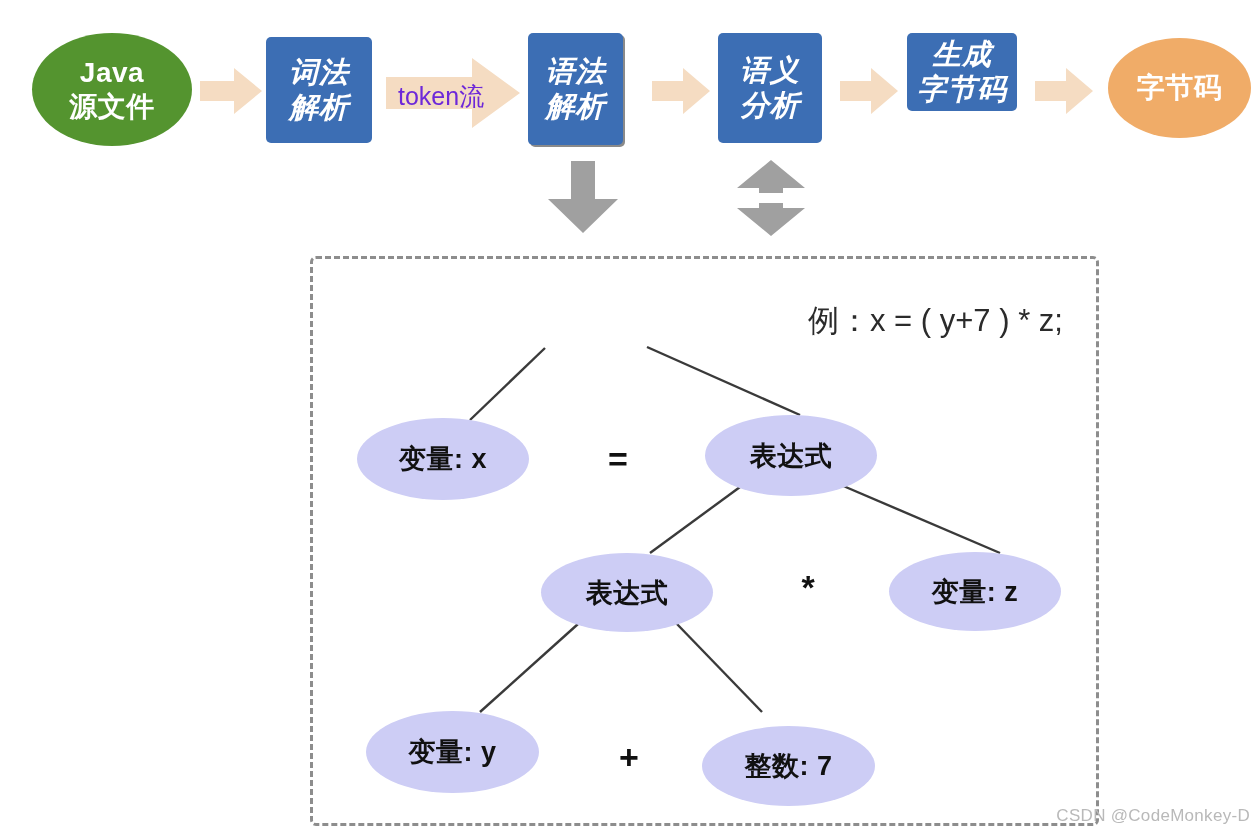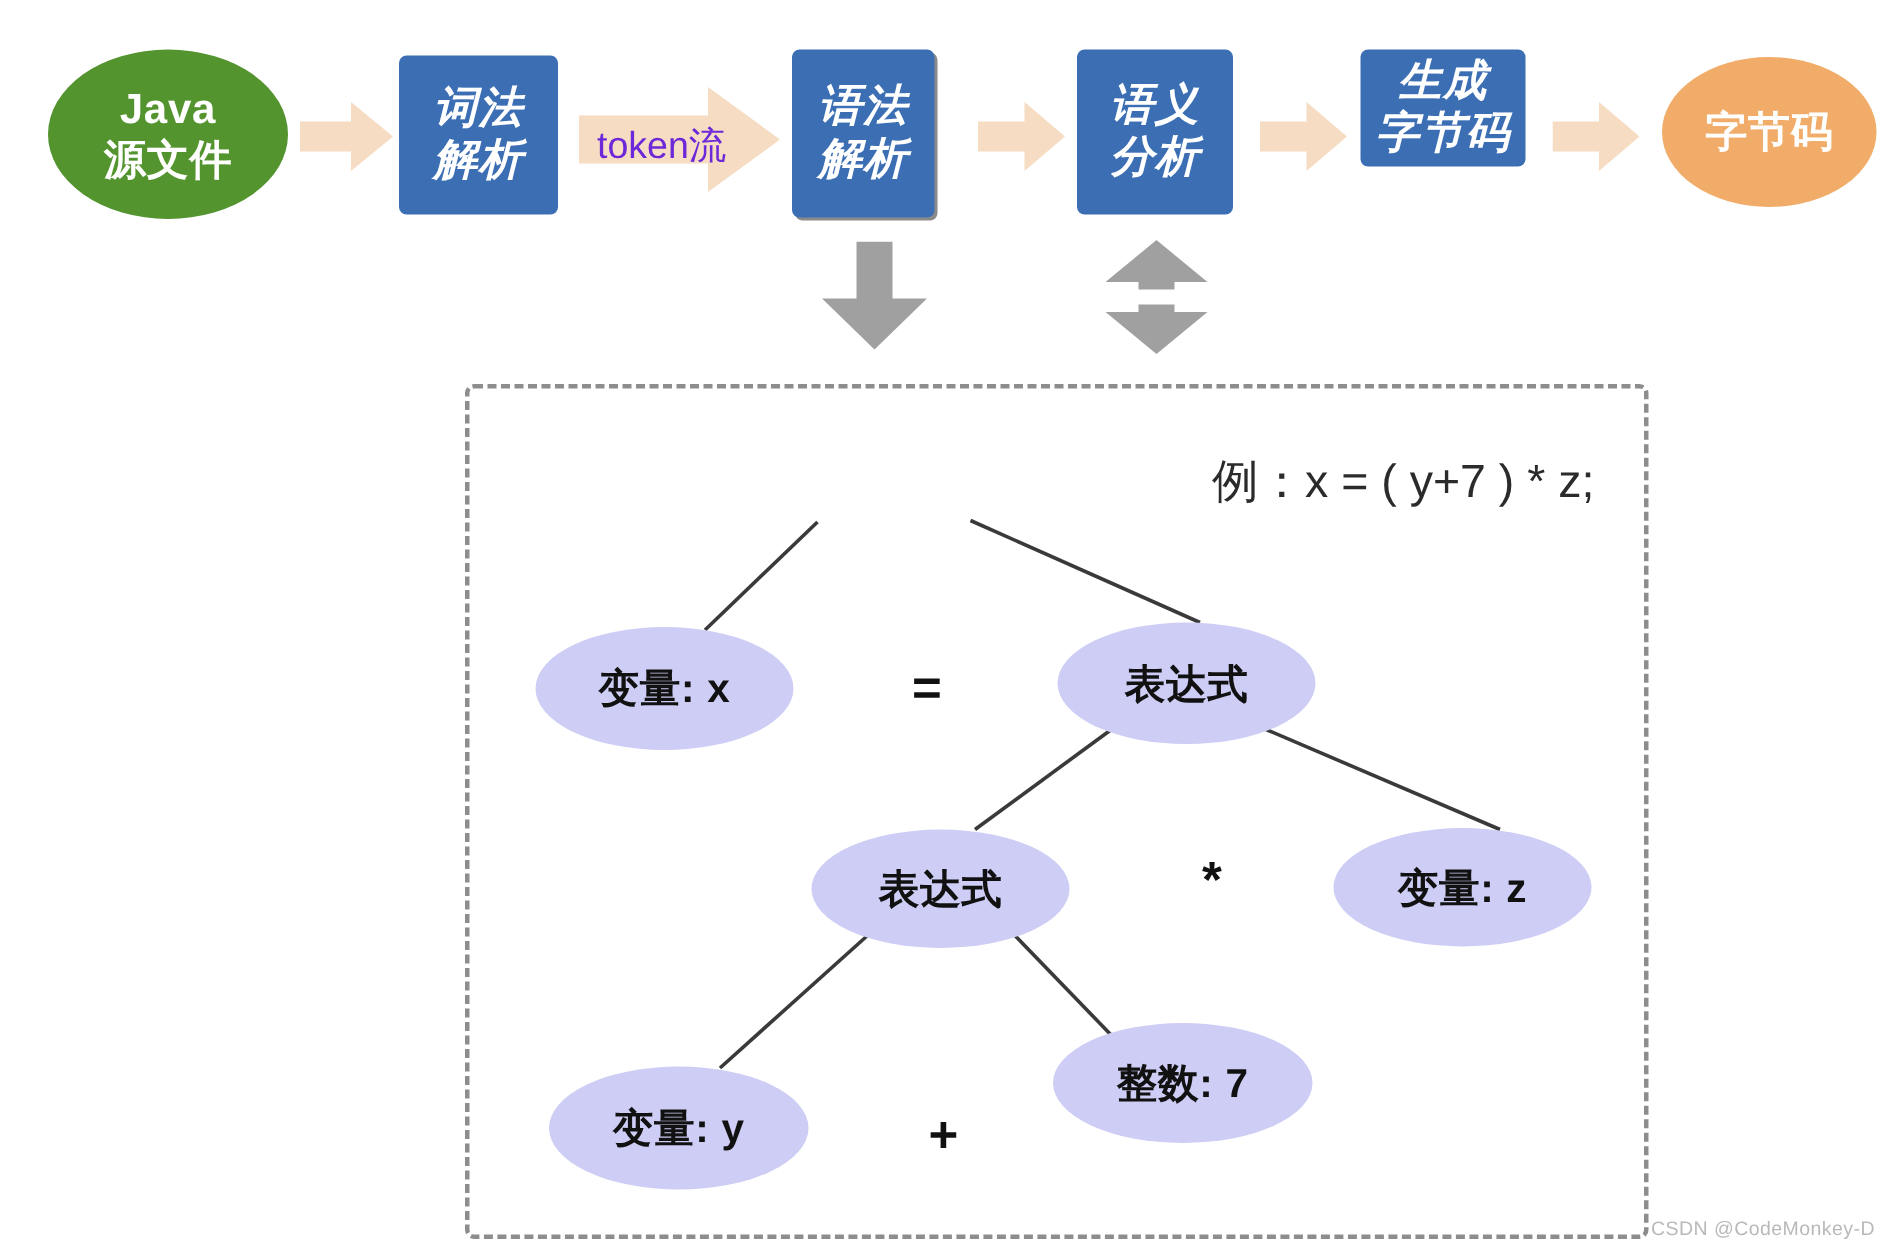"整数: 7" div.ast-node { top: 682px -> 726px }
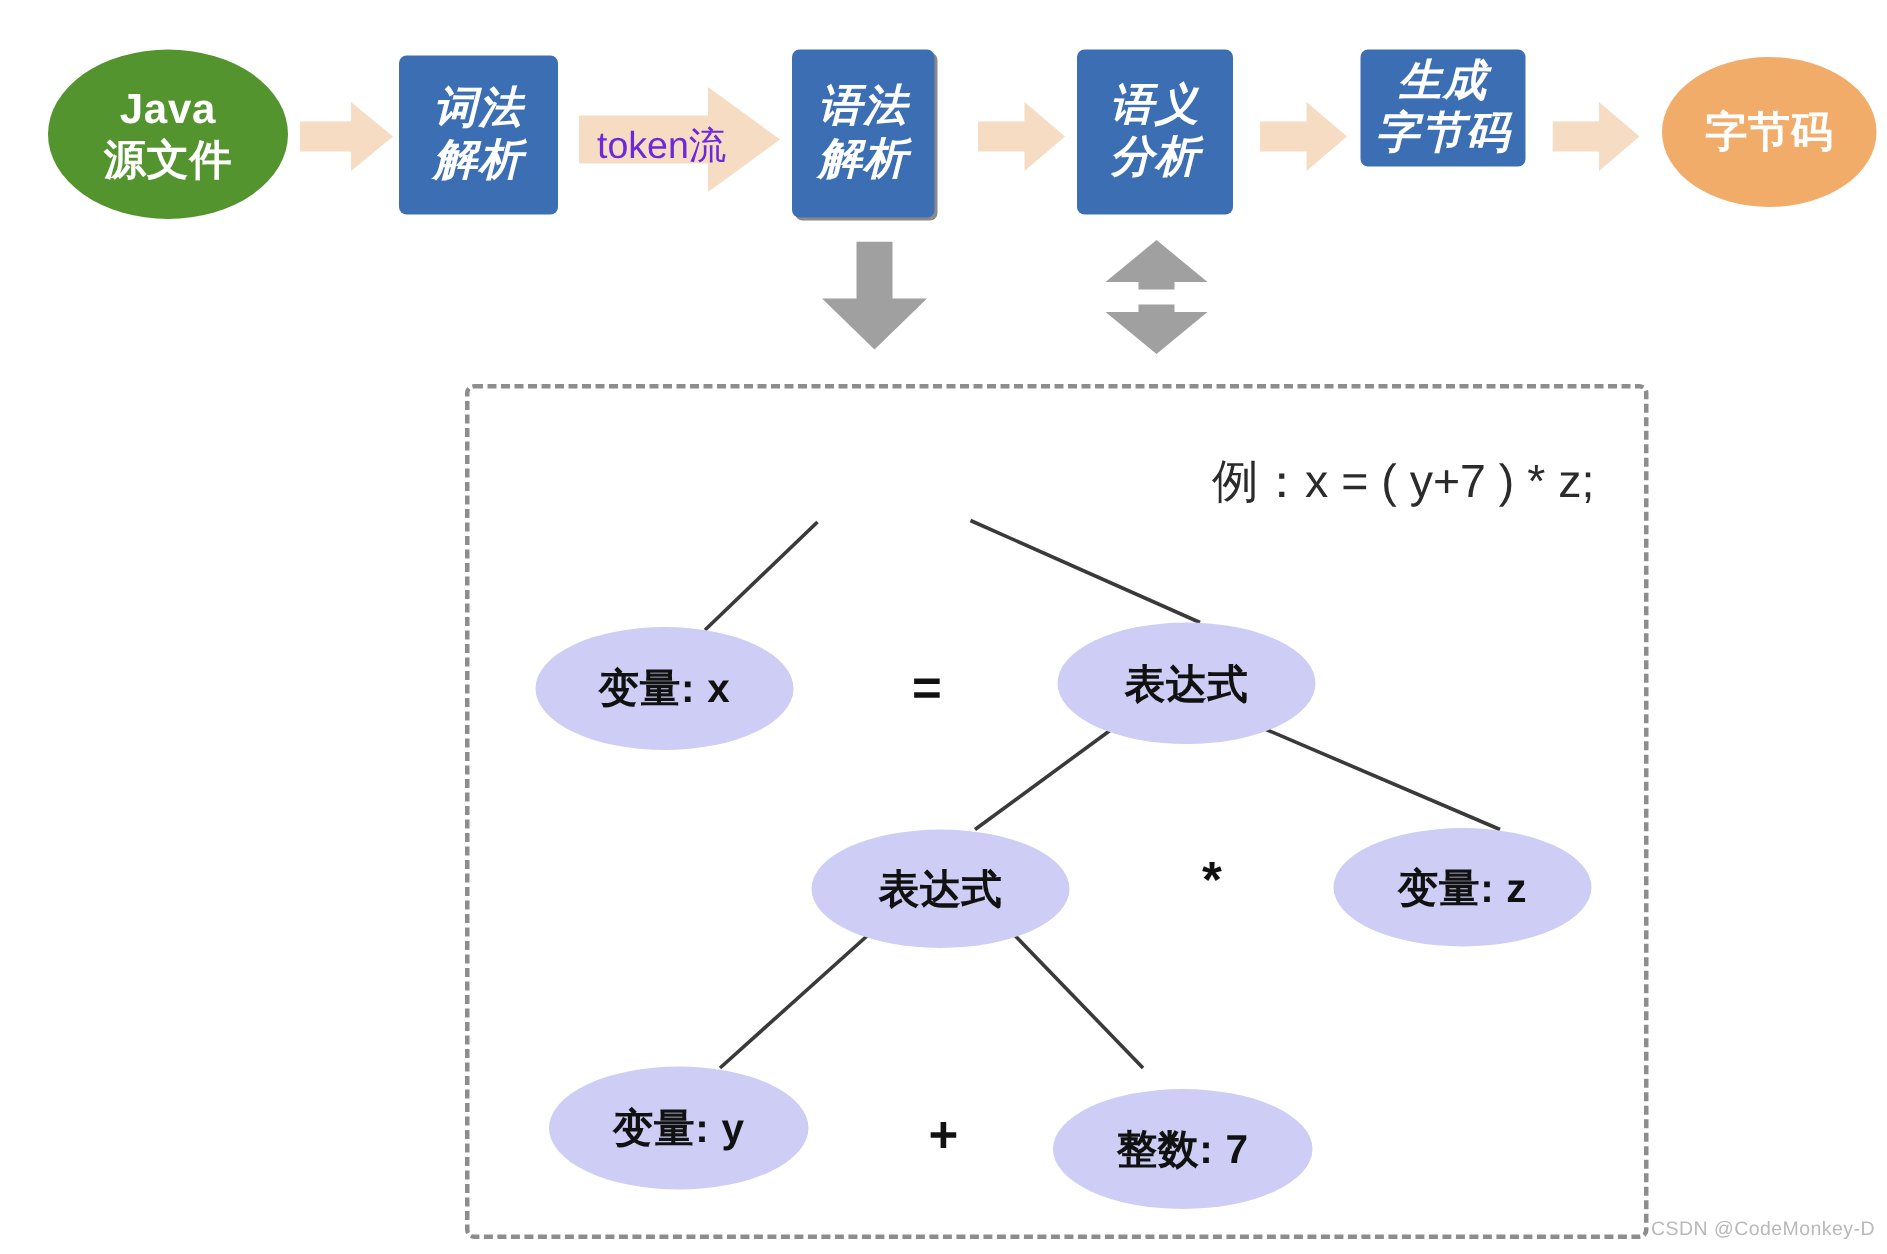"CSDN @CodeMonkey-D" .watermark { font-size: 13px -> 17px }
